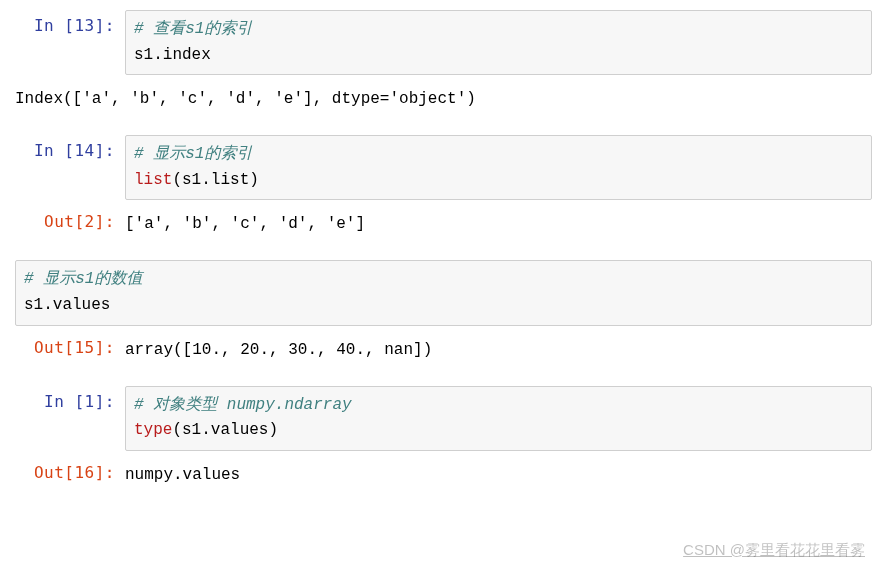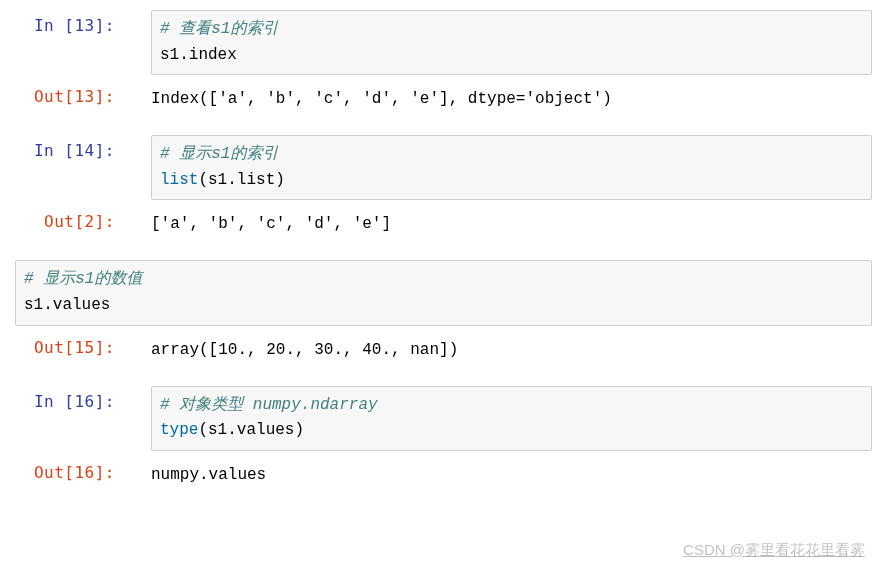"In [13]:" .cell-row { gap: 26px -> none }
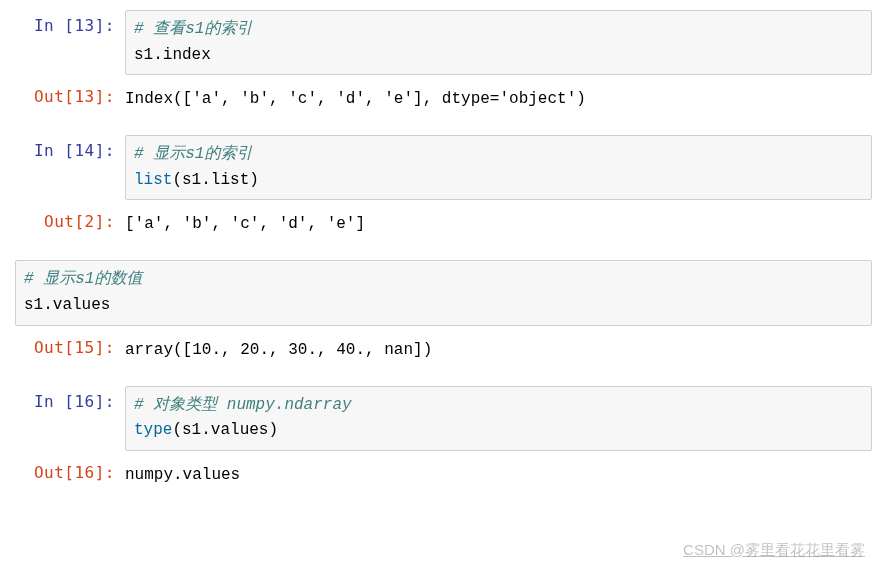"Out[13]:" div.prompt { html: <div>Out[13]:</div> -> none }
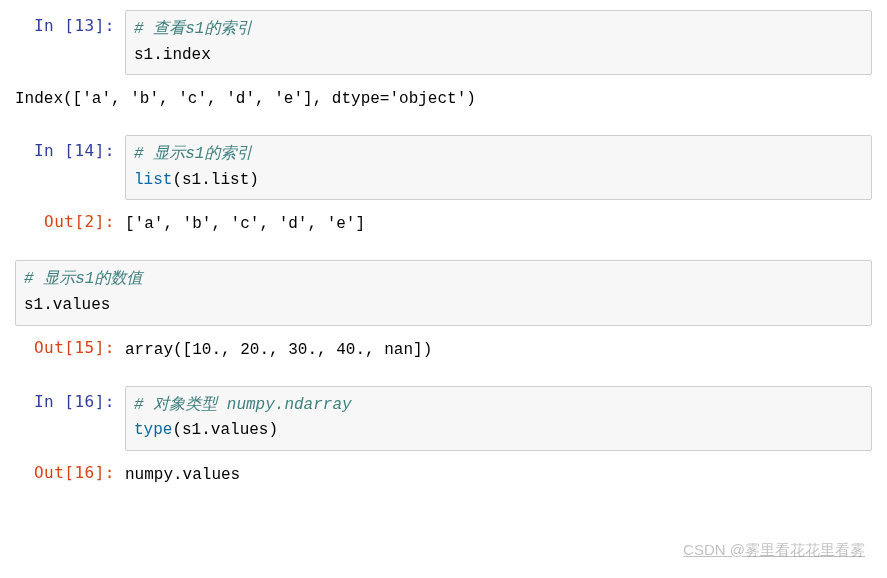"list" .c-builtin { color: #0369a1 -> #b91c1c }
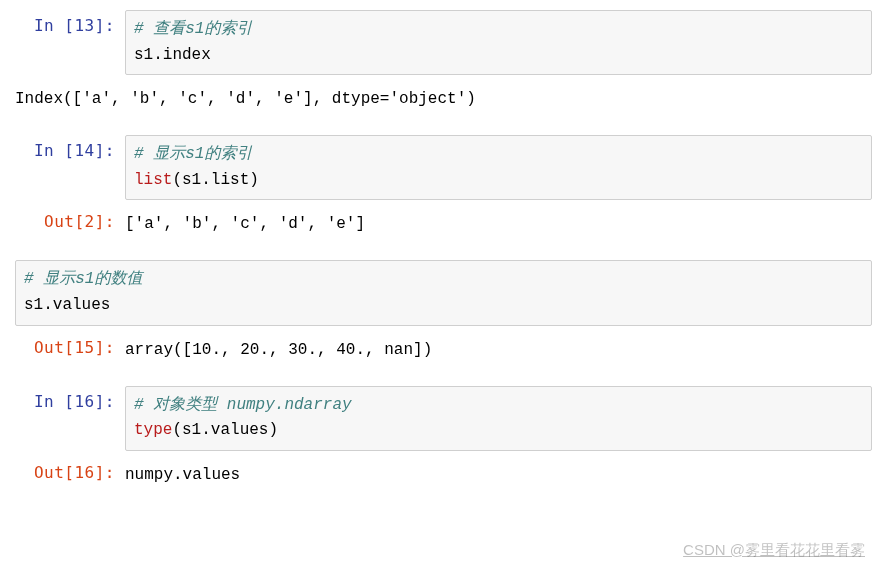"In [16]:" div.prompt { text: 16 -> 1 }
